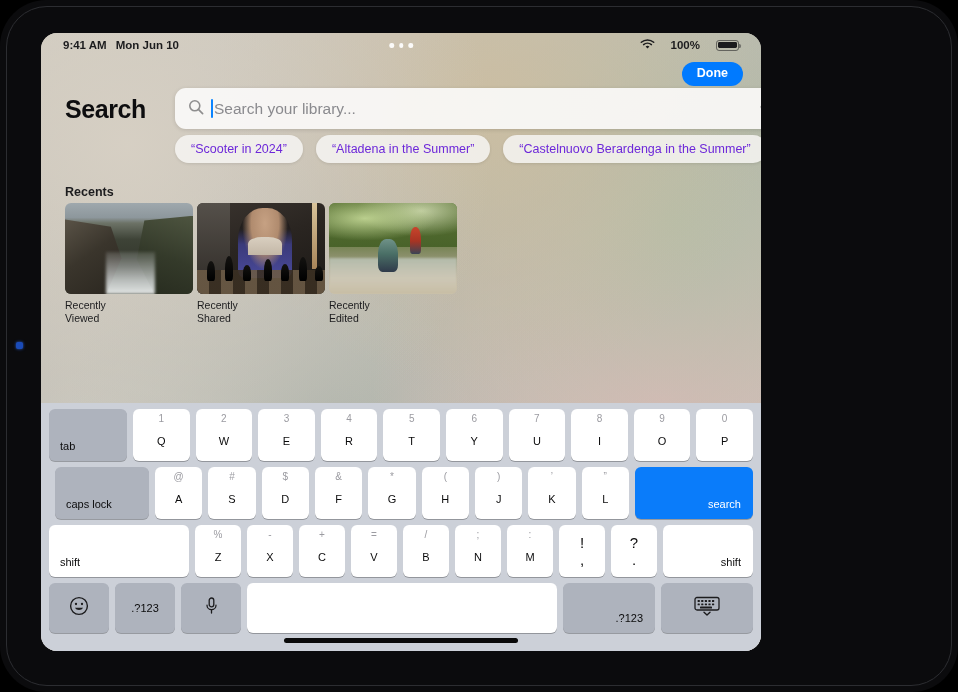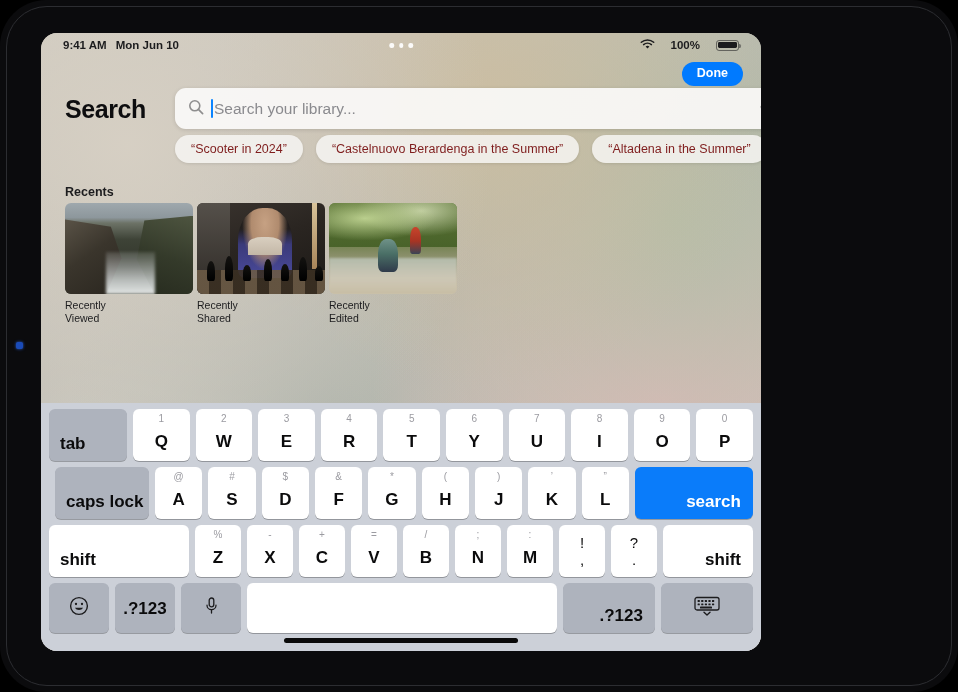"“Scooter in 2024”" .chip { color: #7f1d1d -> #6d28d9 }
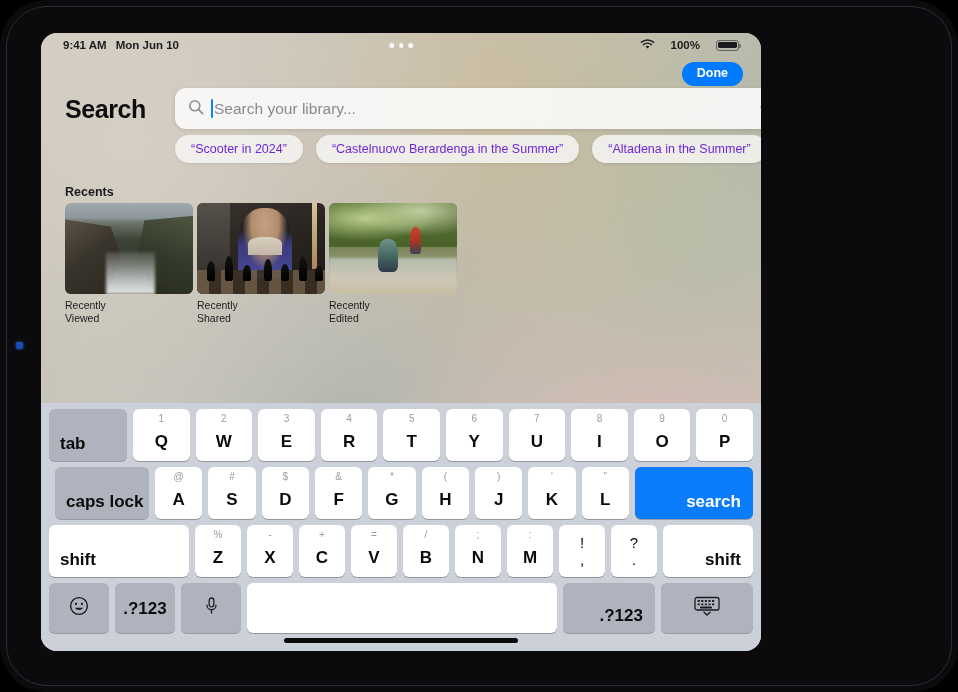"“Castelnuovo Berardenga in the Summer”" div.chip { order: before "“Altadena in the Summer”" -> after "“Altadena in the Summer”" }
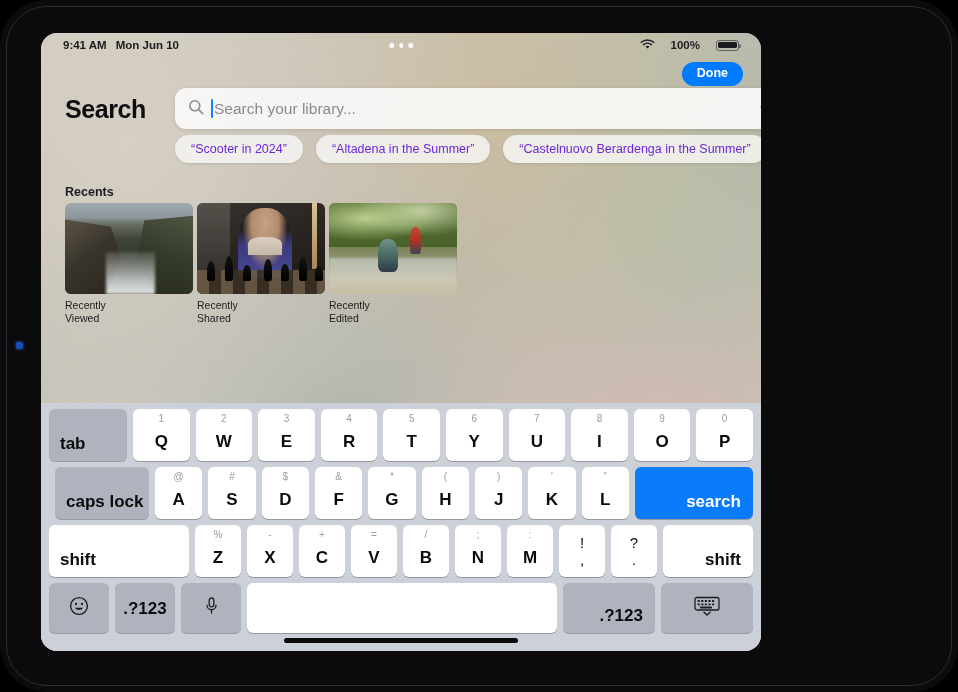"tab" .key .main { font-size: 17px -> 11px; font-weight: bold -> none }
